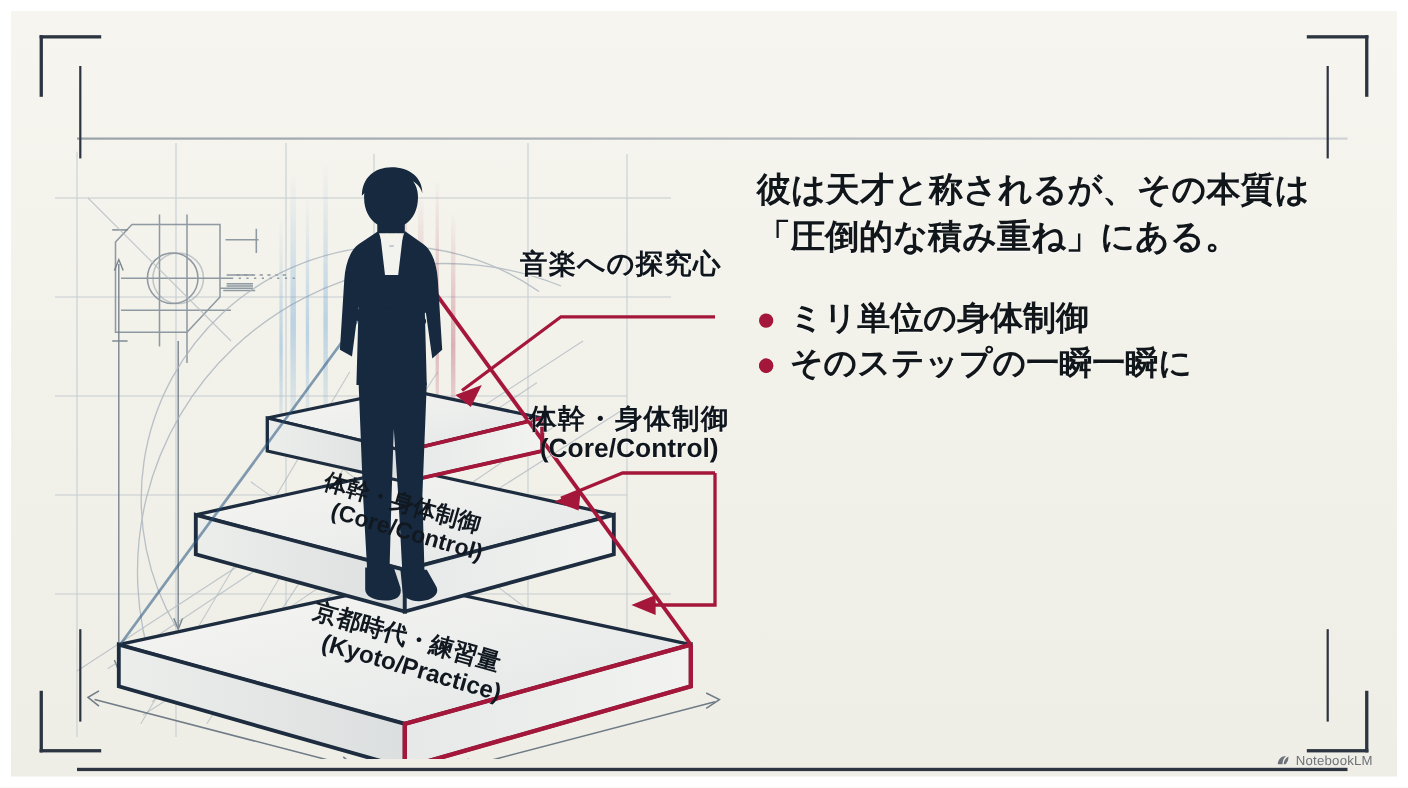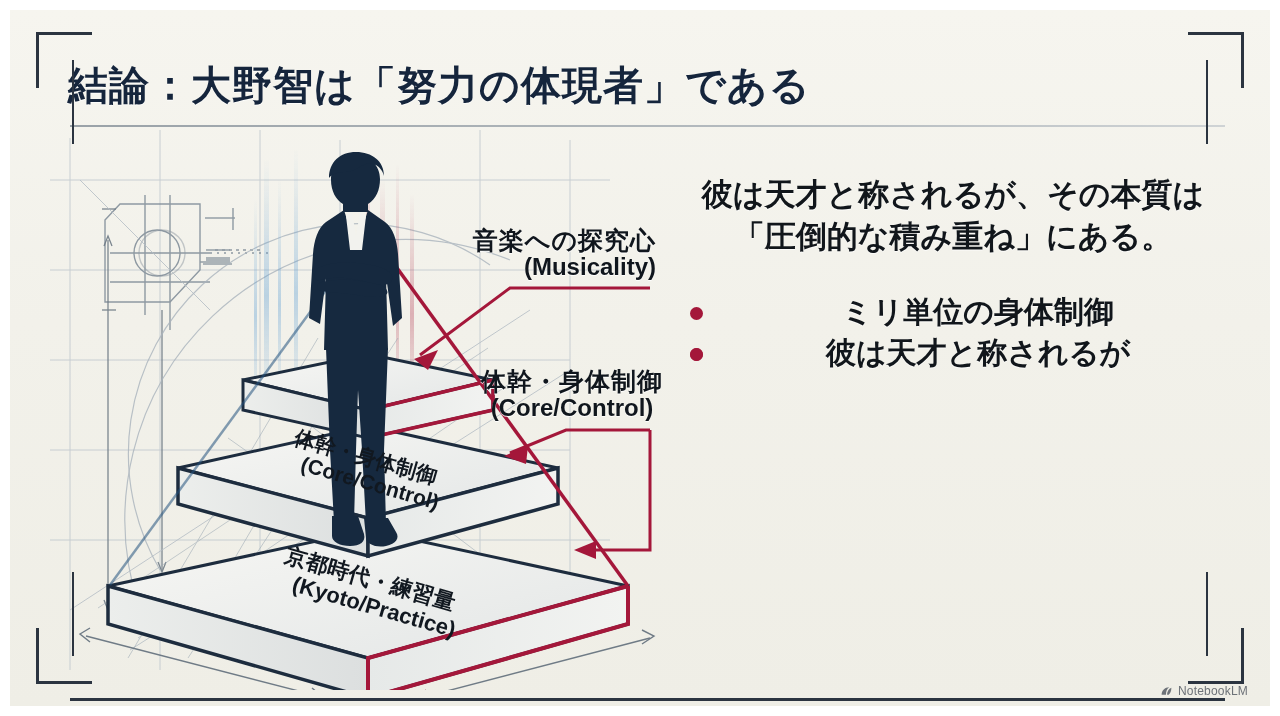"結論：大野智は「努力の体現者」である" div.title { html: <div>結論：大野智は「努力の体現者」である</div> -> none }
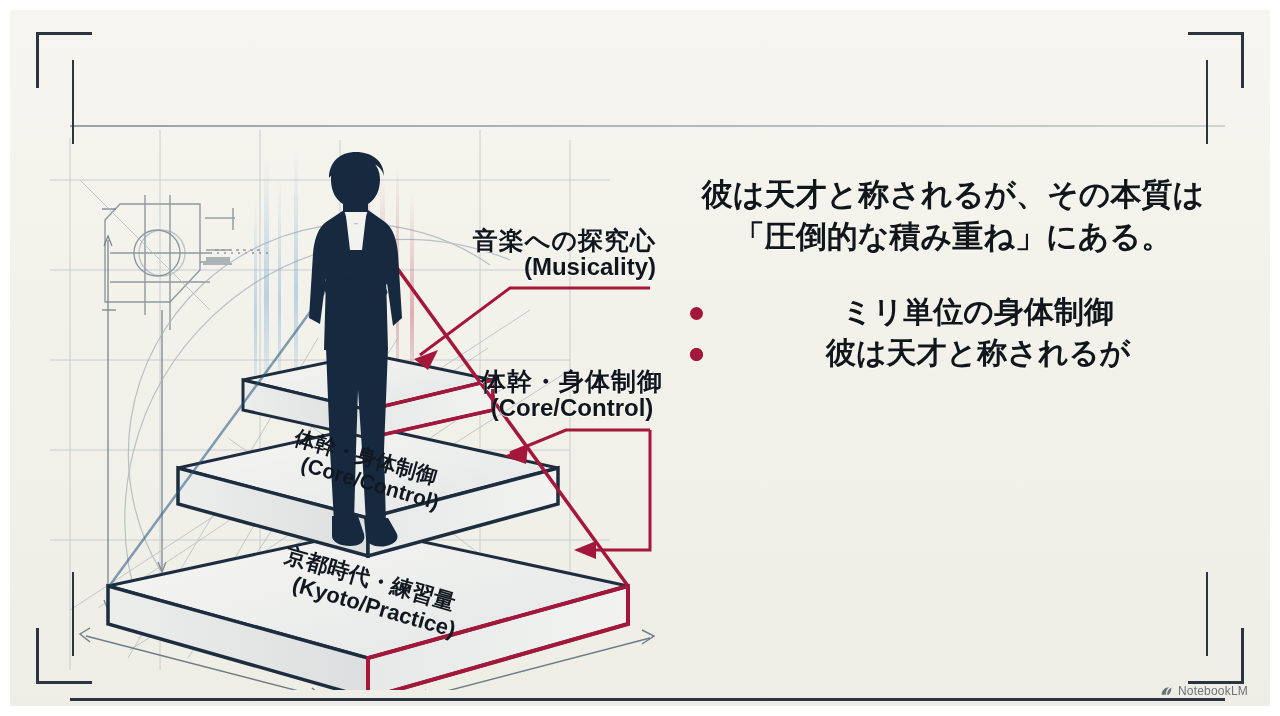"彼は天才と称されるが、その本質は「圧倒的な積み重ね」にある。" .right { text-align: center -> none; top: 164px -> 142px }
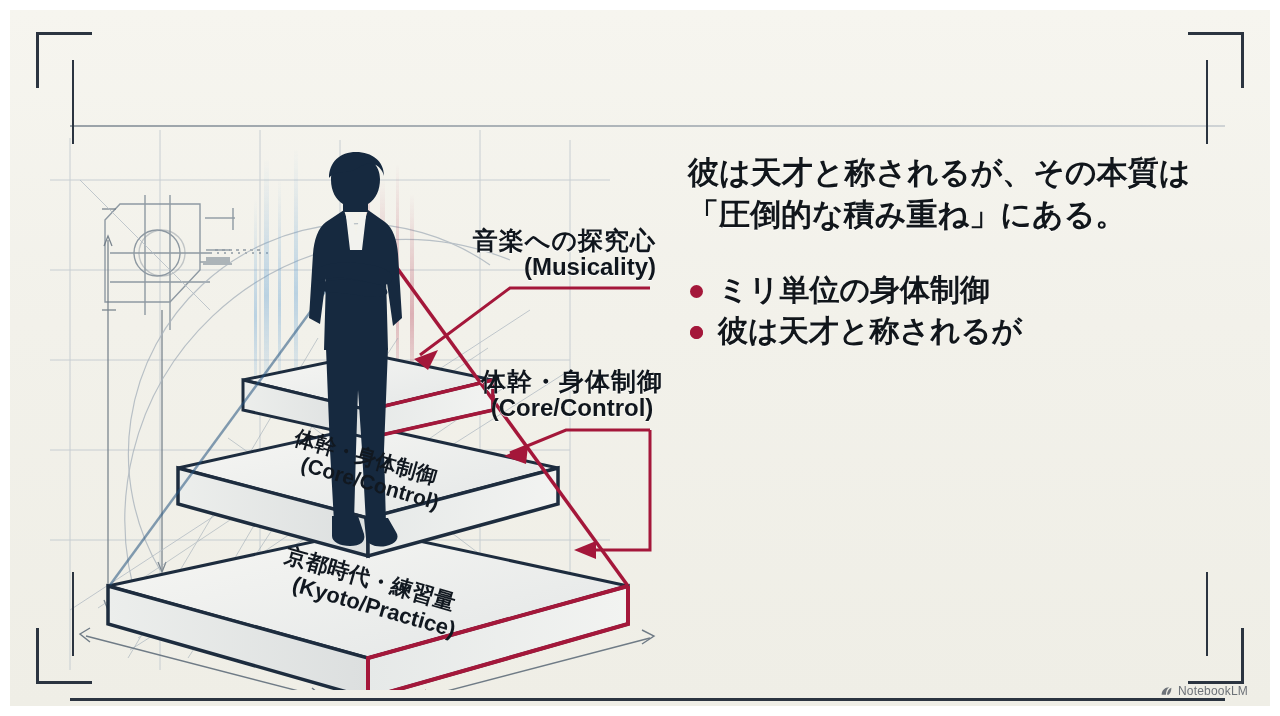"(Musicality)" span.en { html: <span>(Musicality)</span> -> none }
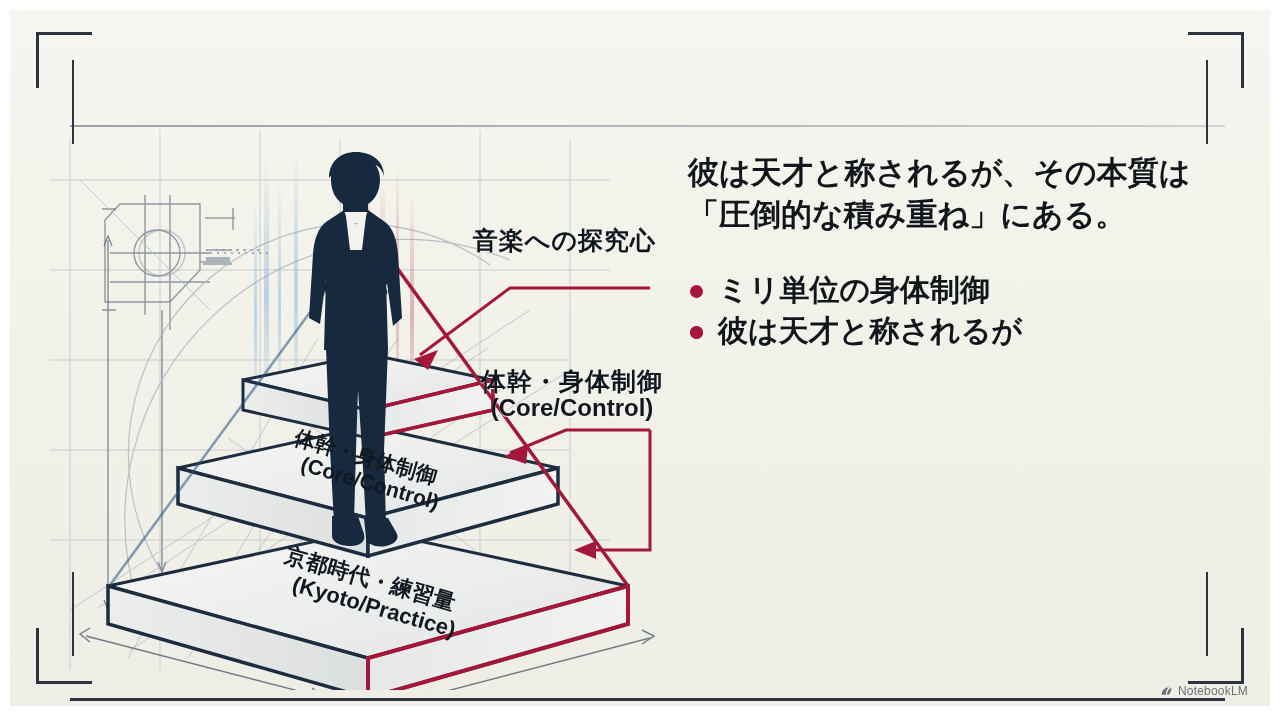"彼は天才と称されるが" span { text: 彼は天才と称されるが -> そのステップの一瞬一瞬に }
